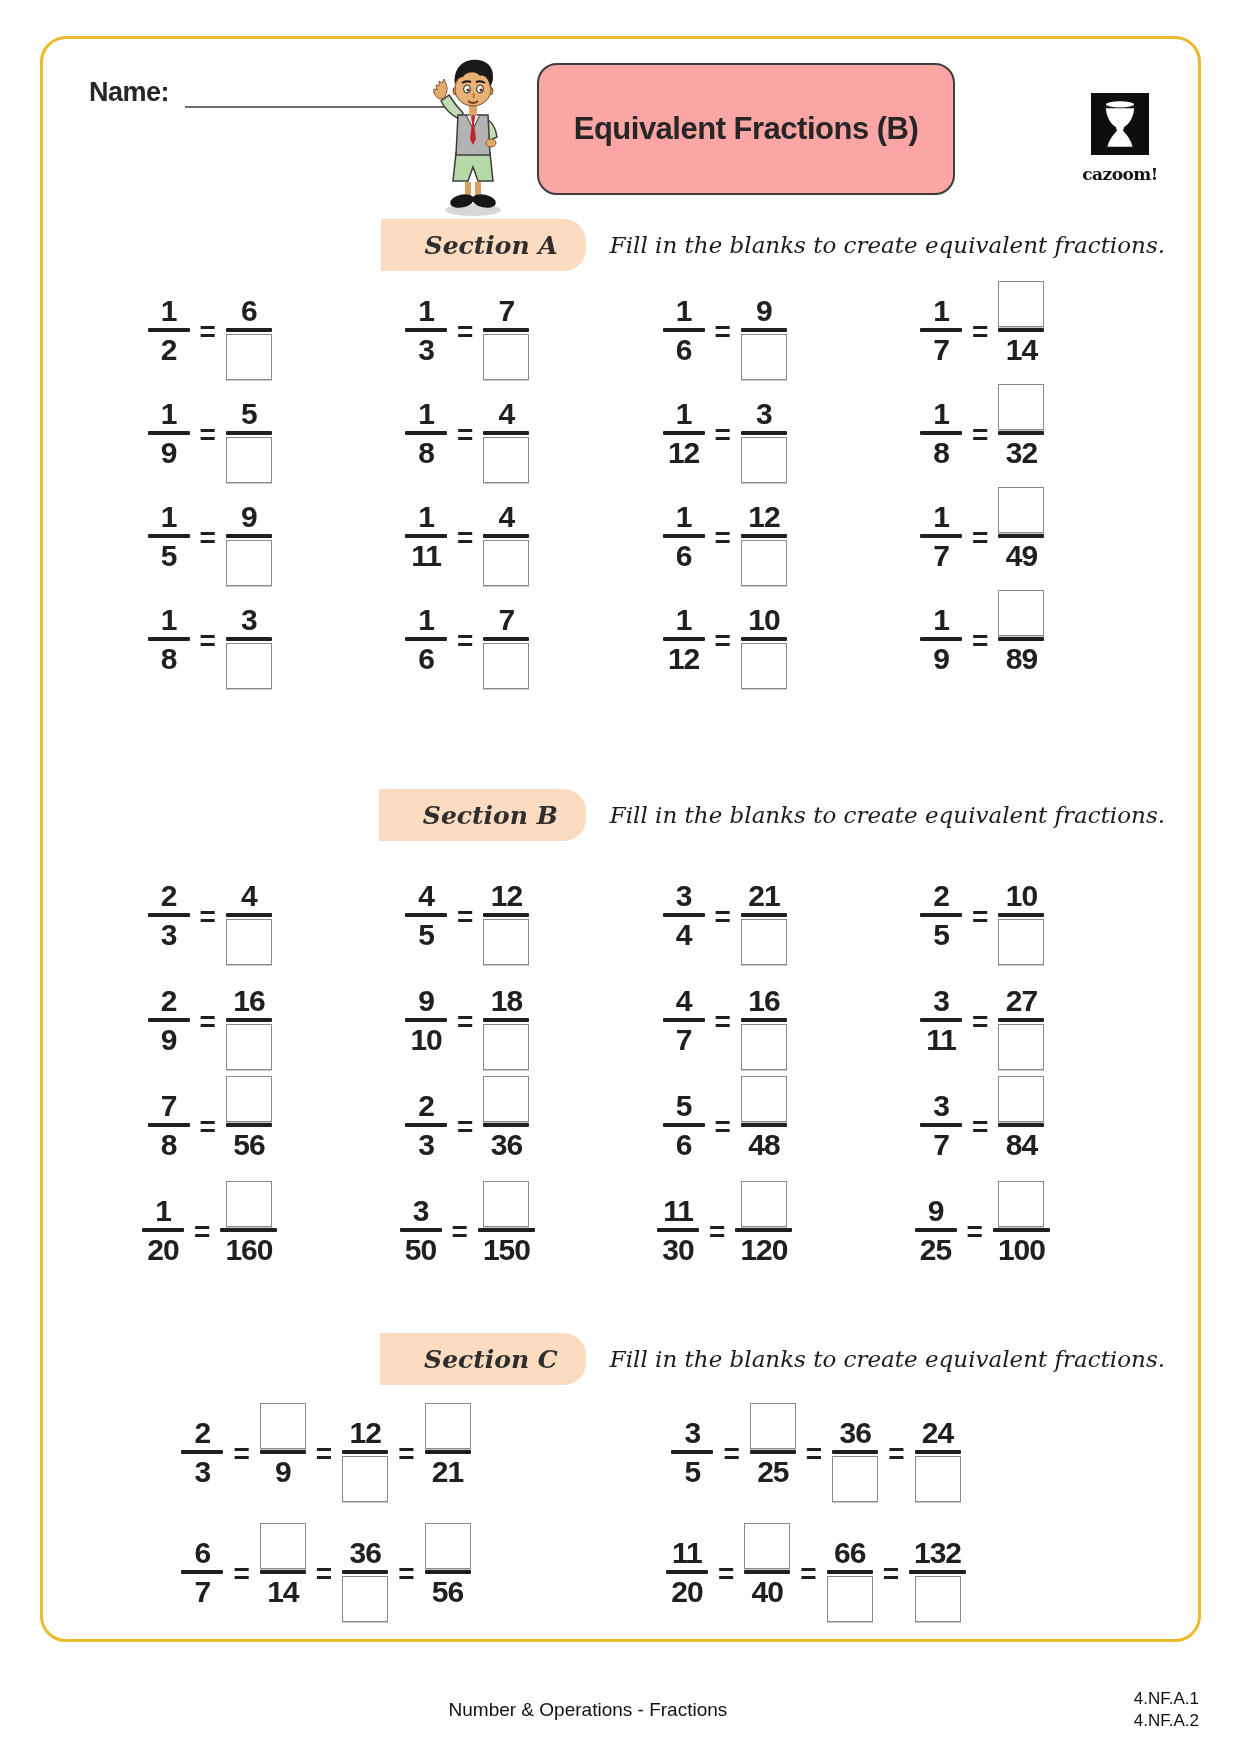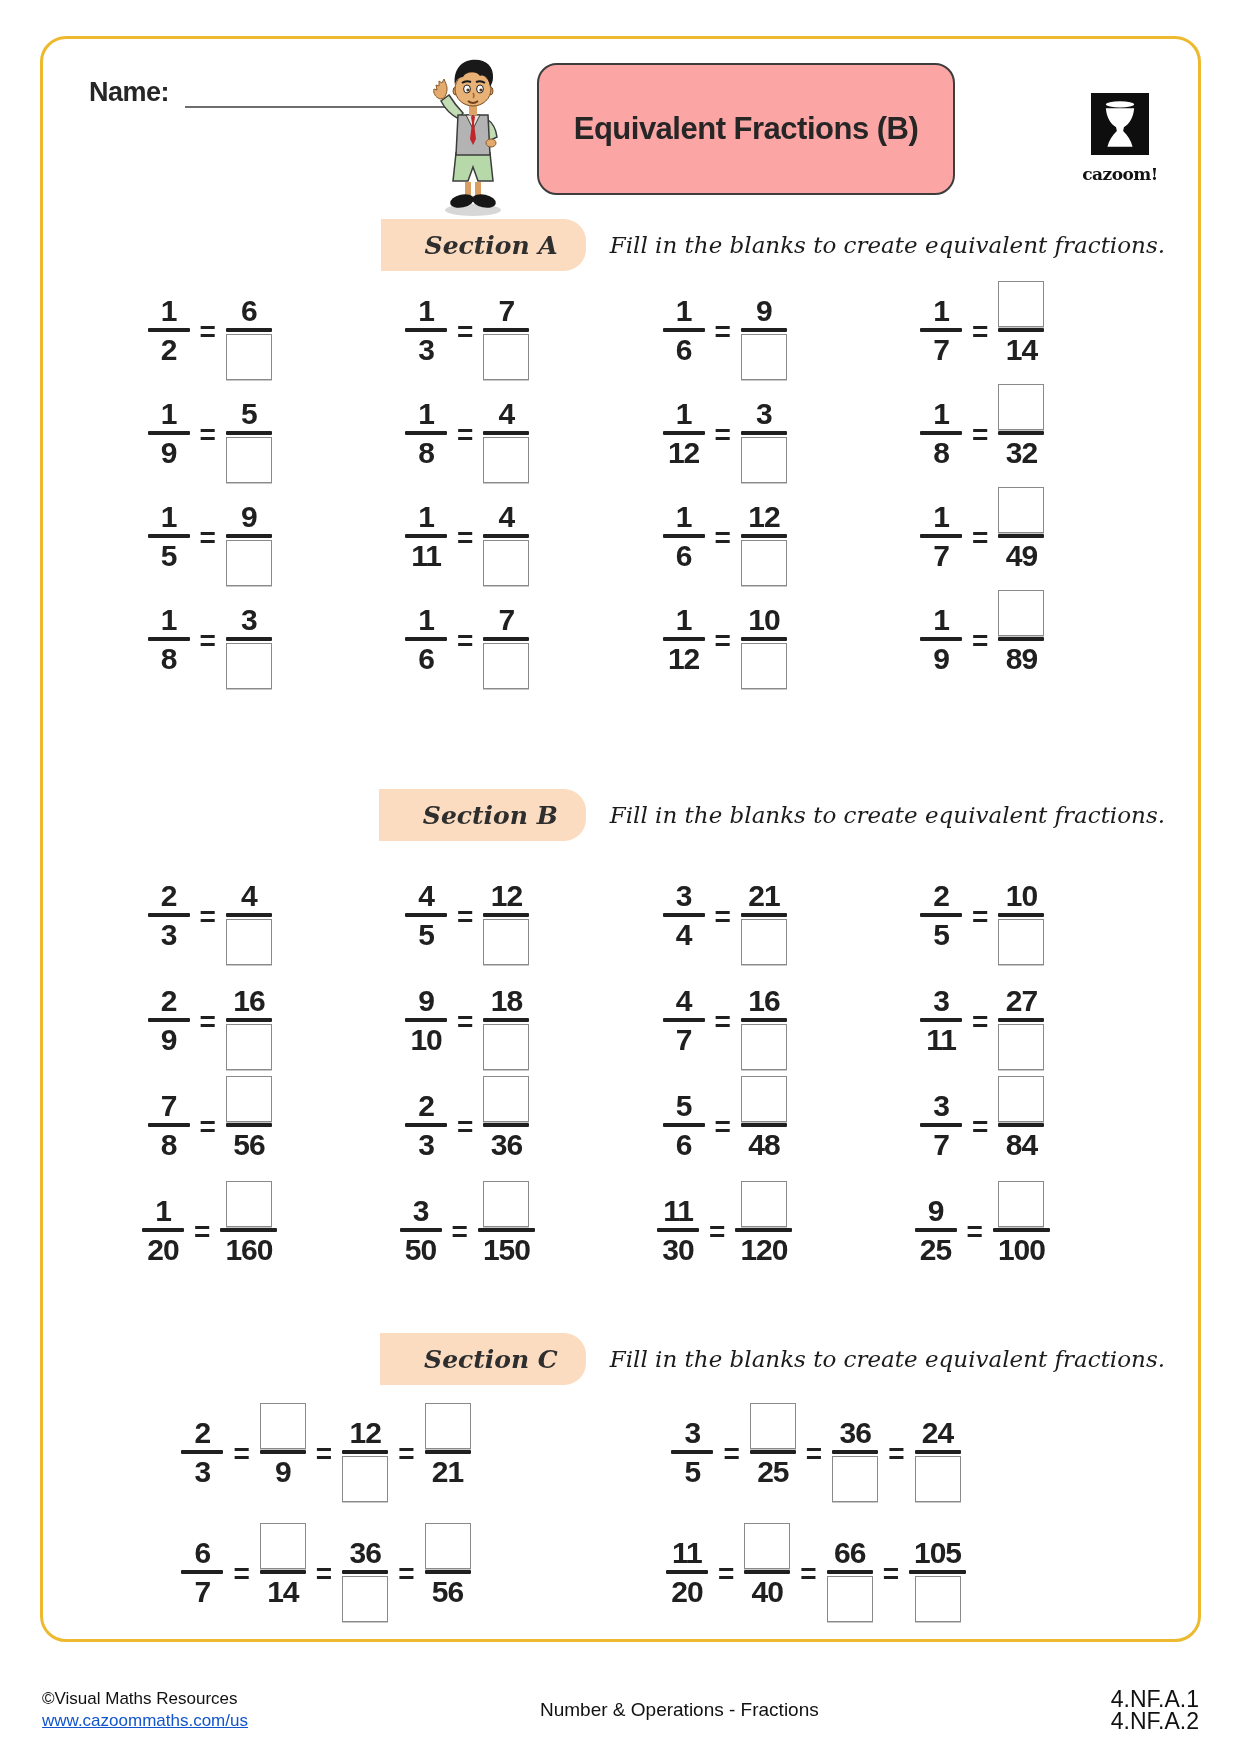"105" span.fnum { text: 105 -> 132 }
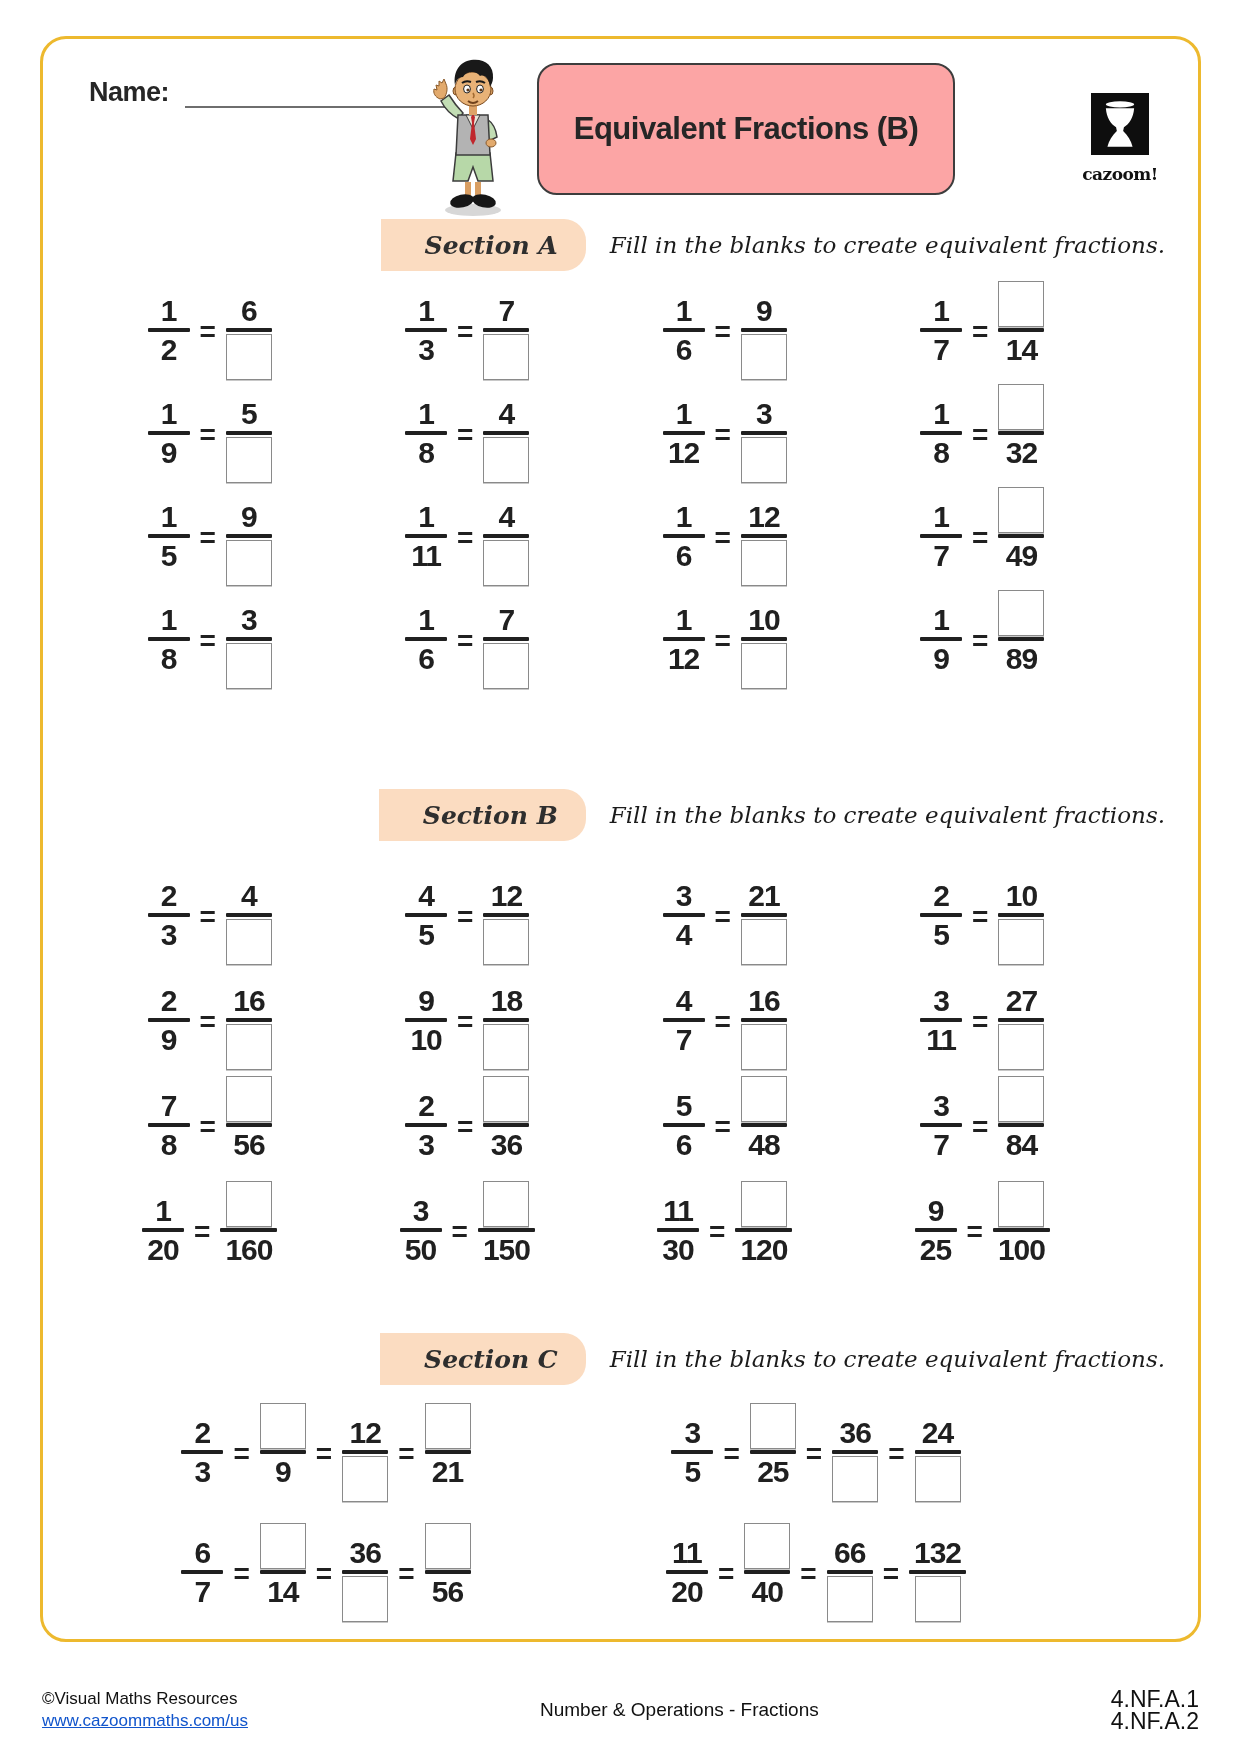"©Visual Maths Resources" div.foot-left { html: <div> <div>©Visual Maths Resources</div> <div>www.cazoommaths.com/us</div> </div> -> none }
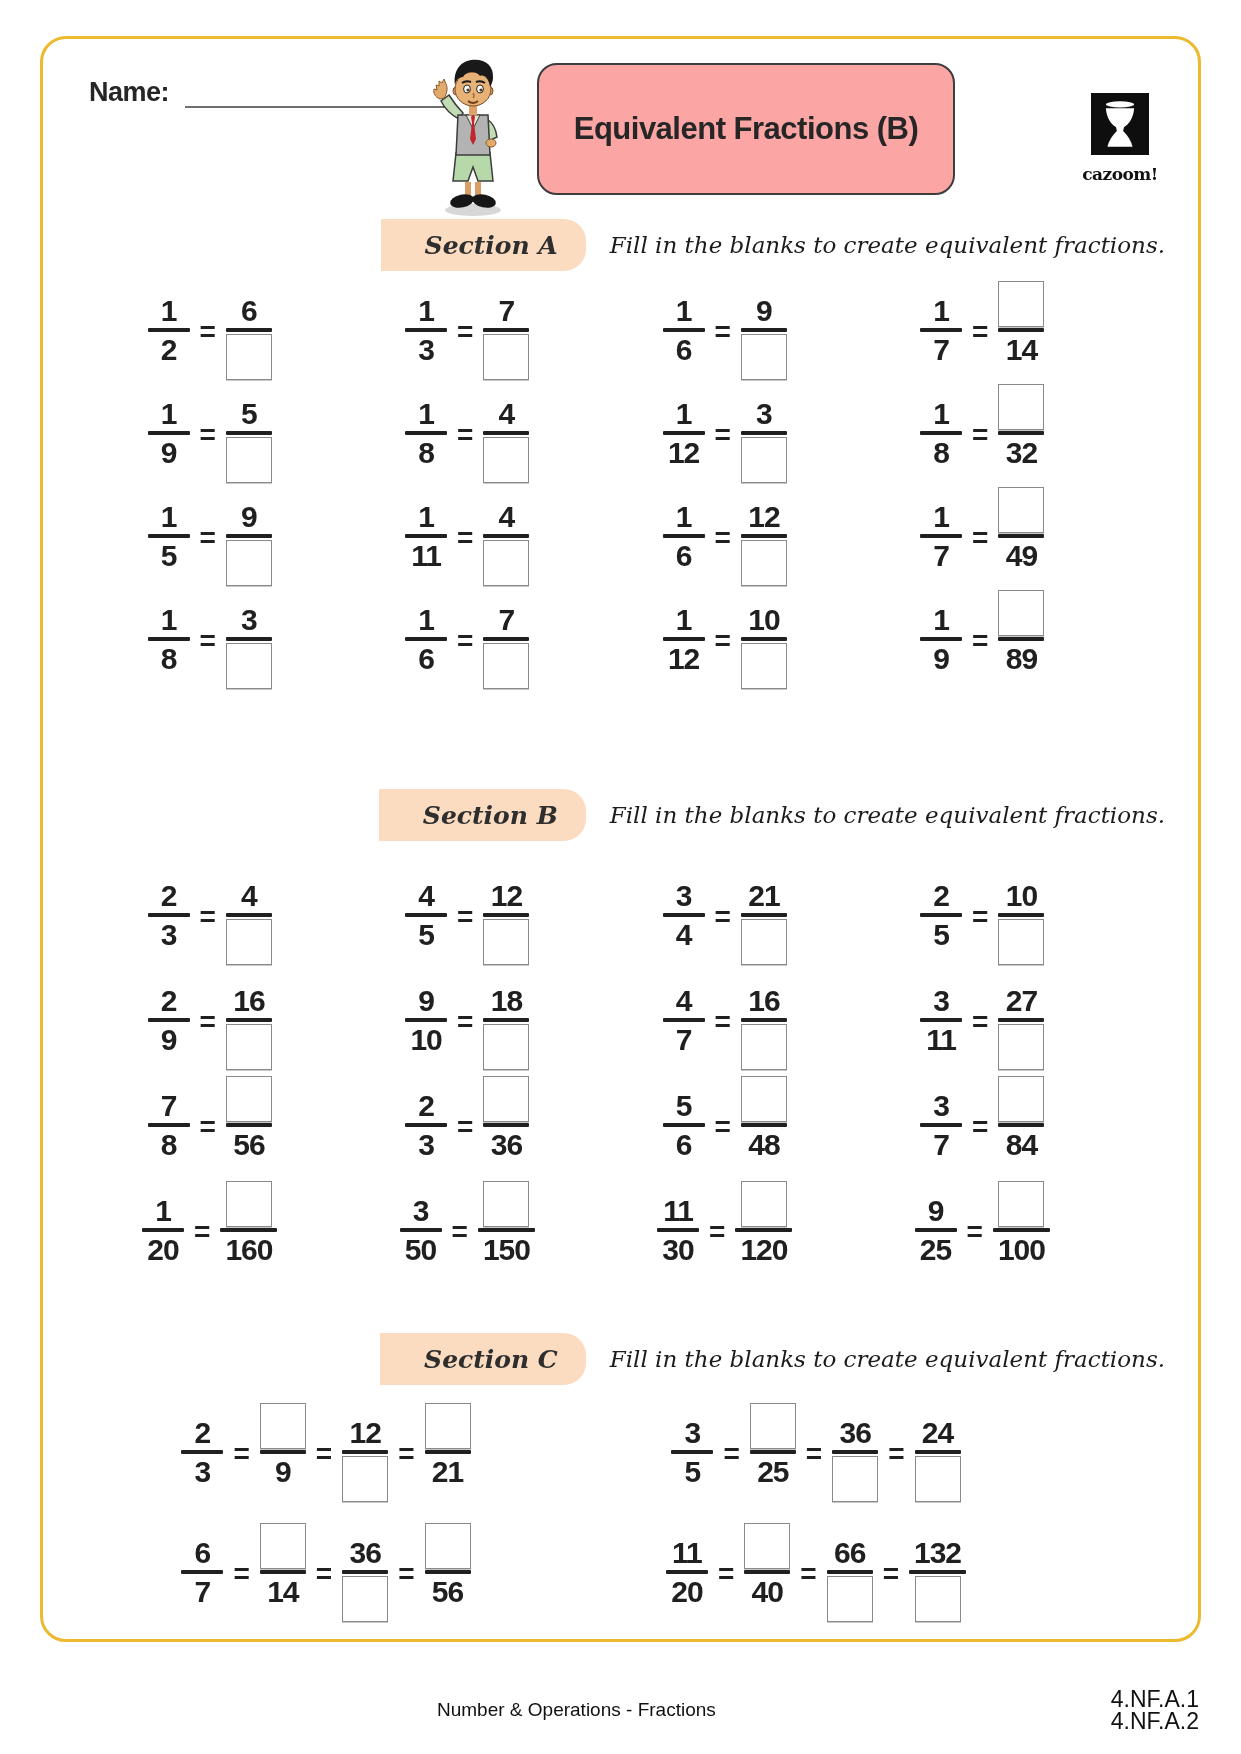"4.NF.A.1" .foot-right { font-size: 23px -> 17px }
